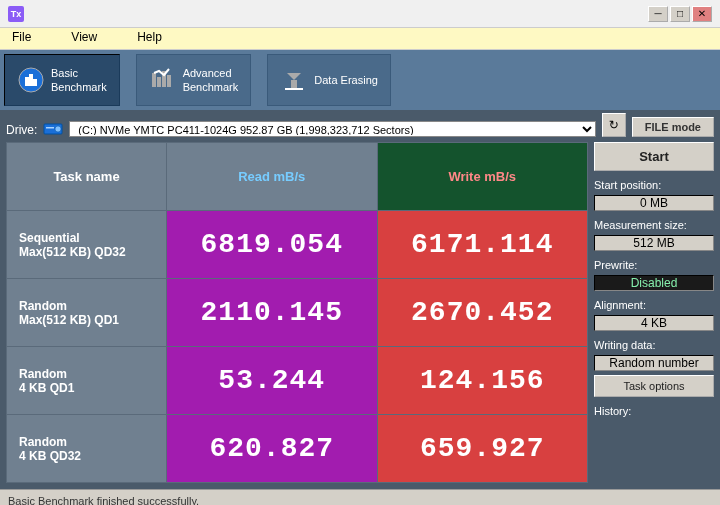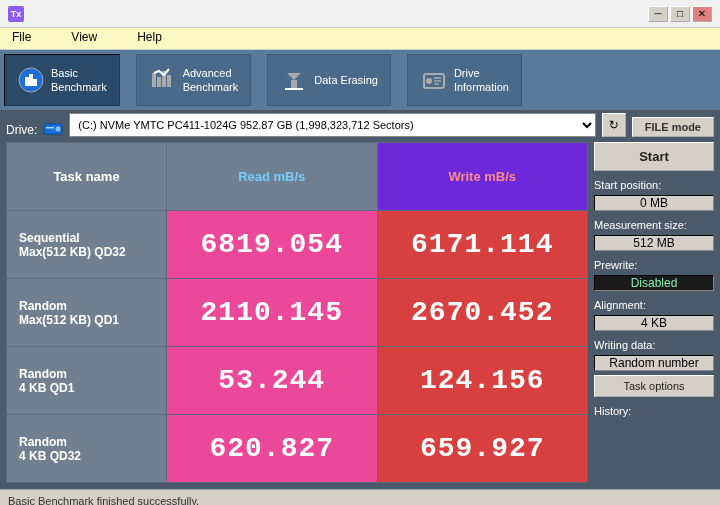"Drive" div.toolbar-btn { html: <div> <div> <svg> <rect></rect> <circle></circle> <line></line> <line></line> <line></line> </svg> </div> <div>Drive<br>Information</div> </div> -> none }
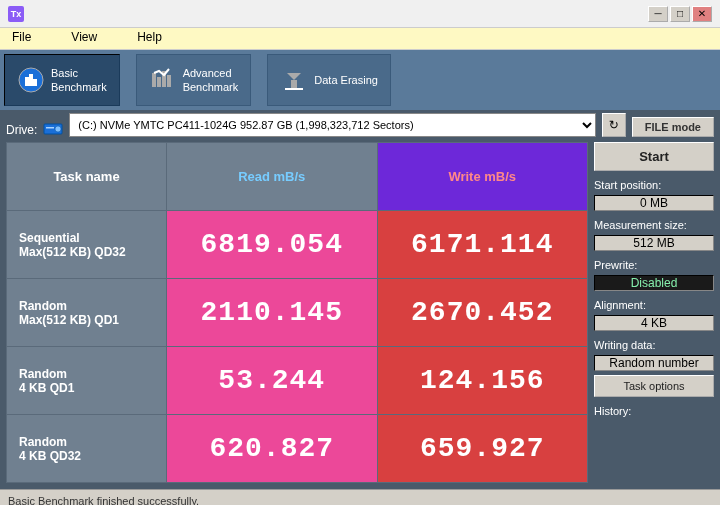"(C:) NVMe YMTC PC411-1024G 952.87" .drive-select { height: 24px -> 16px }
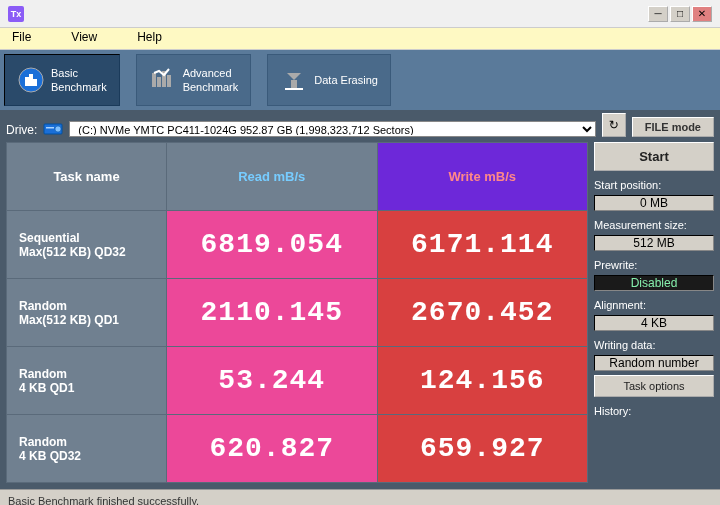"Write mB/s" .bench-table th.write-col { background: #6d28d9 -> #14532d }
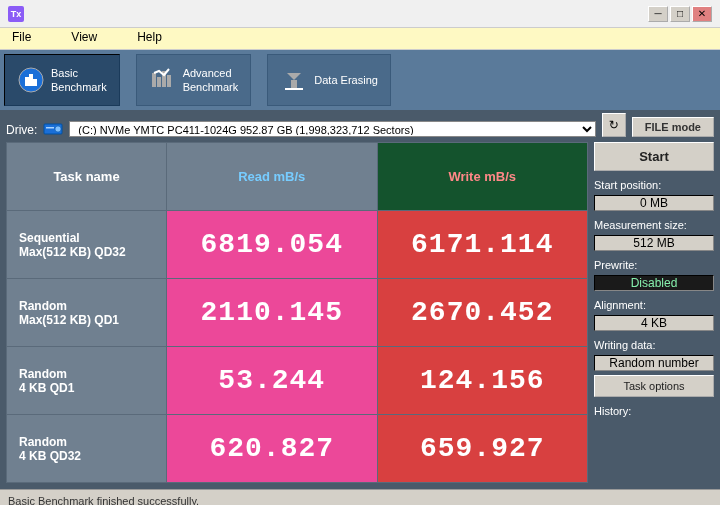"6819.054" .read-cell { background: #ec4899 -> #a21caf }
